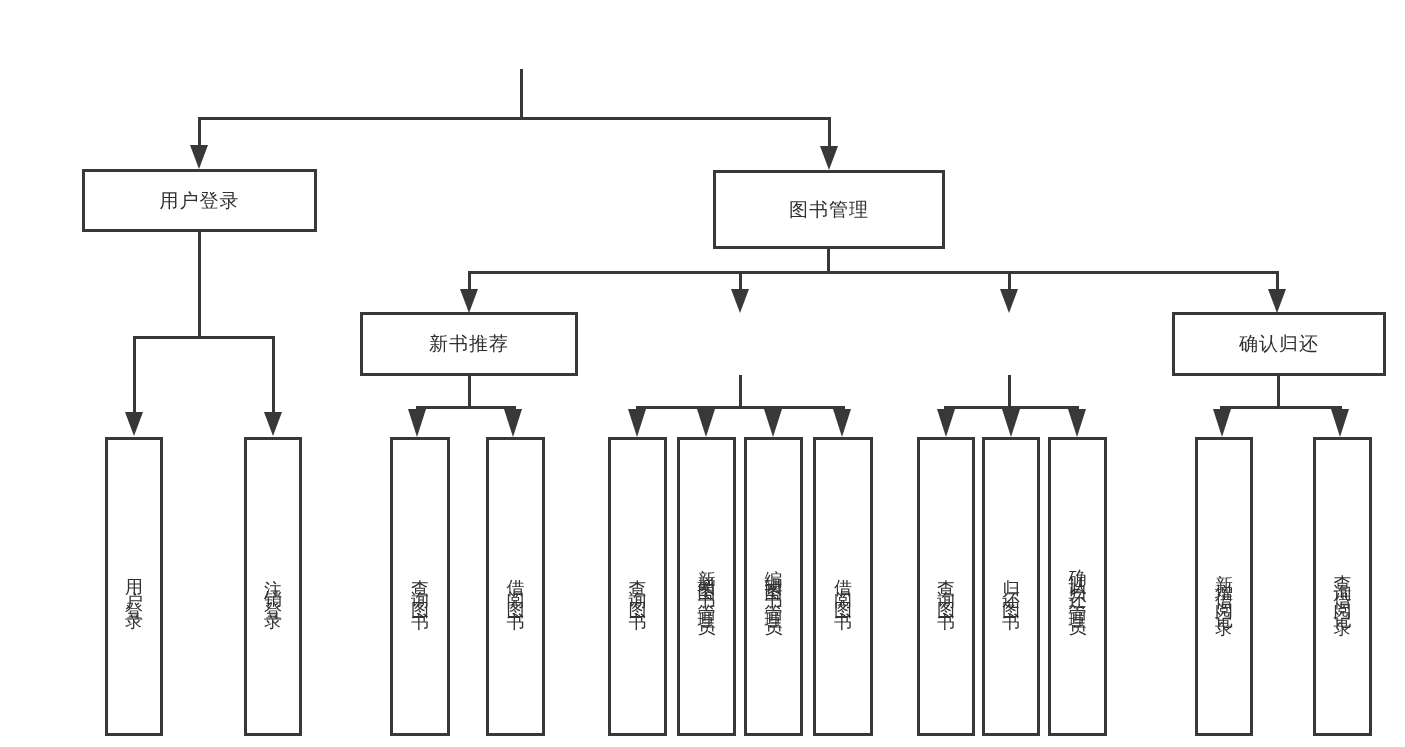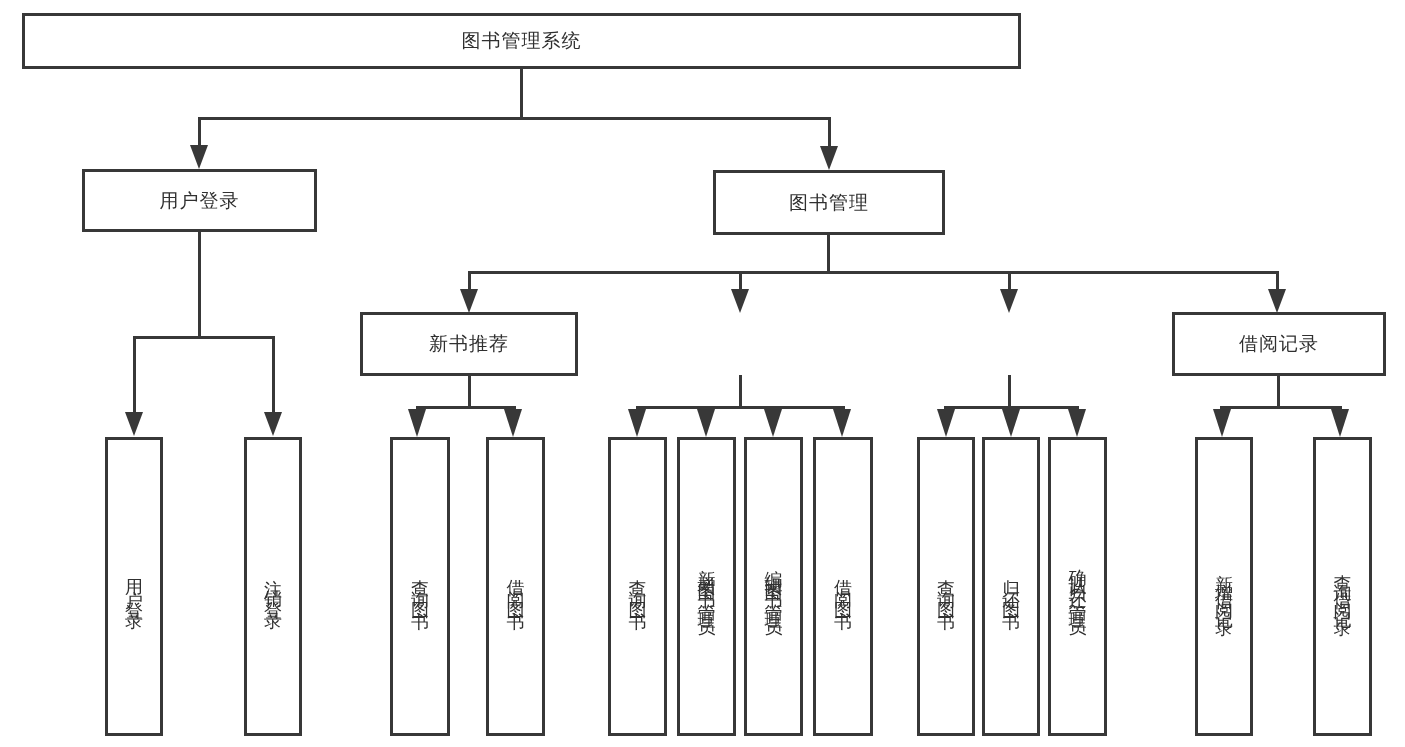"图书管理系统" div.box { html: <div>图书管理系统</div> -> none }
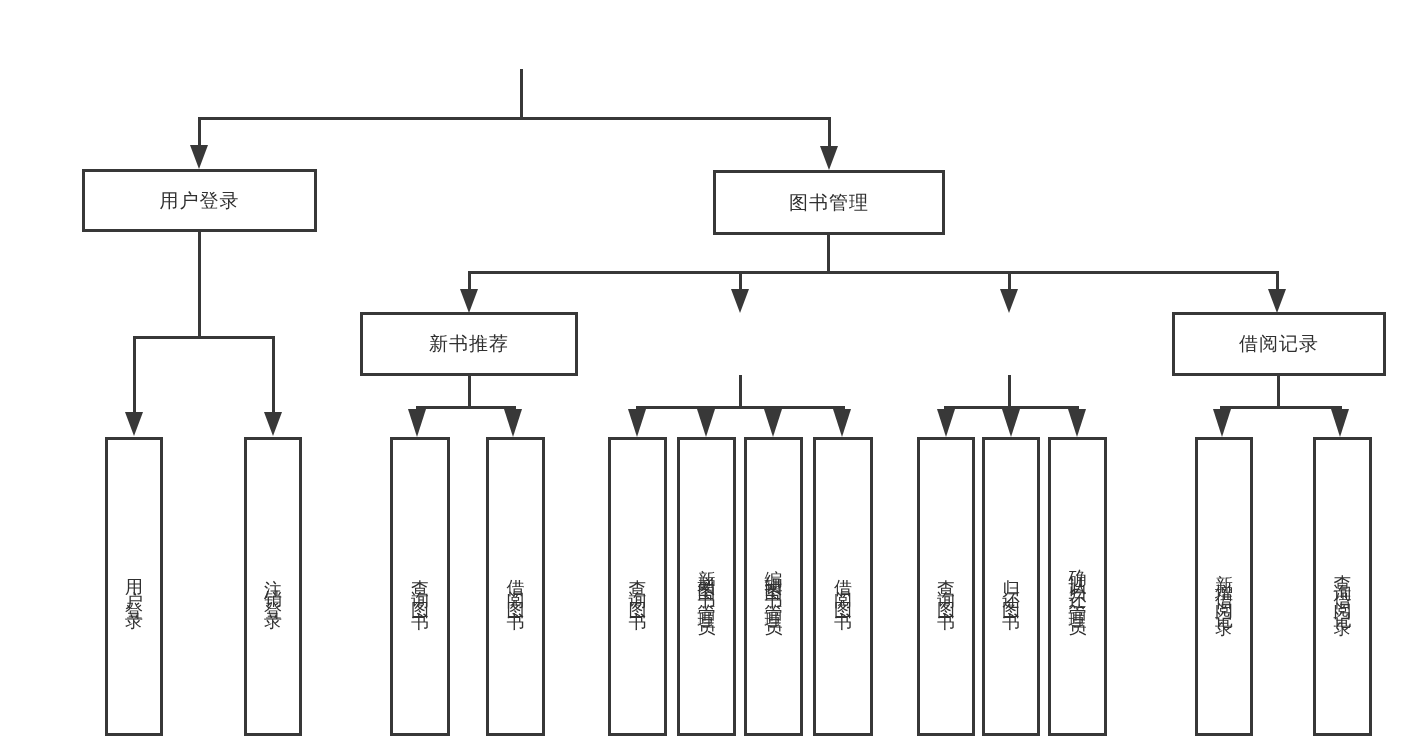"图书管理" div.box { height: 65px -> 79px }
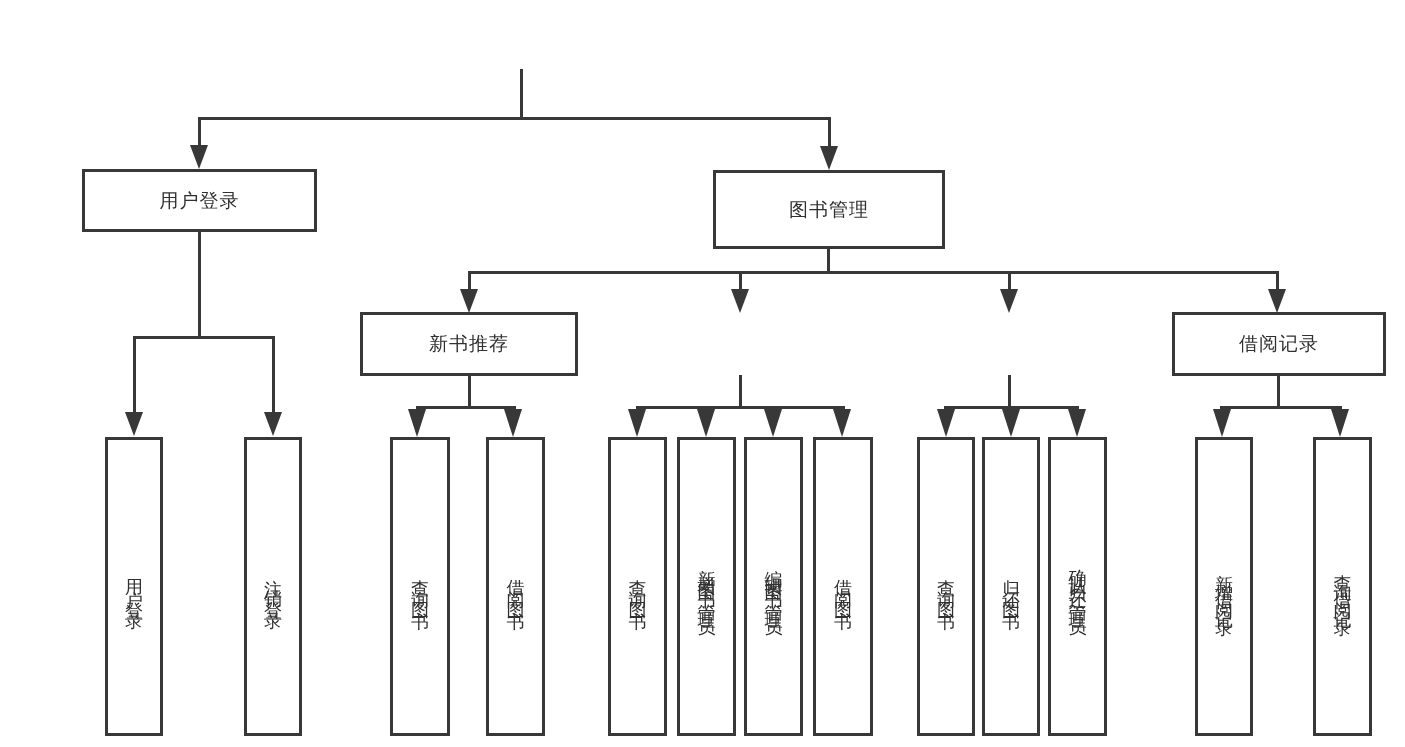"借阅记录" div.box { text: 借阅记录 -> 确认归还 }
